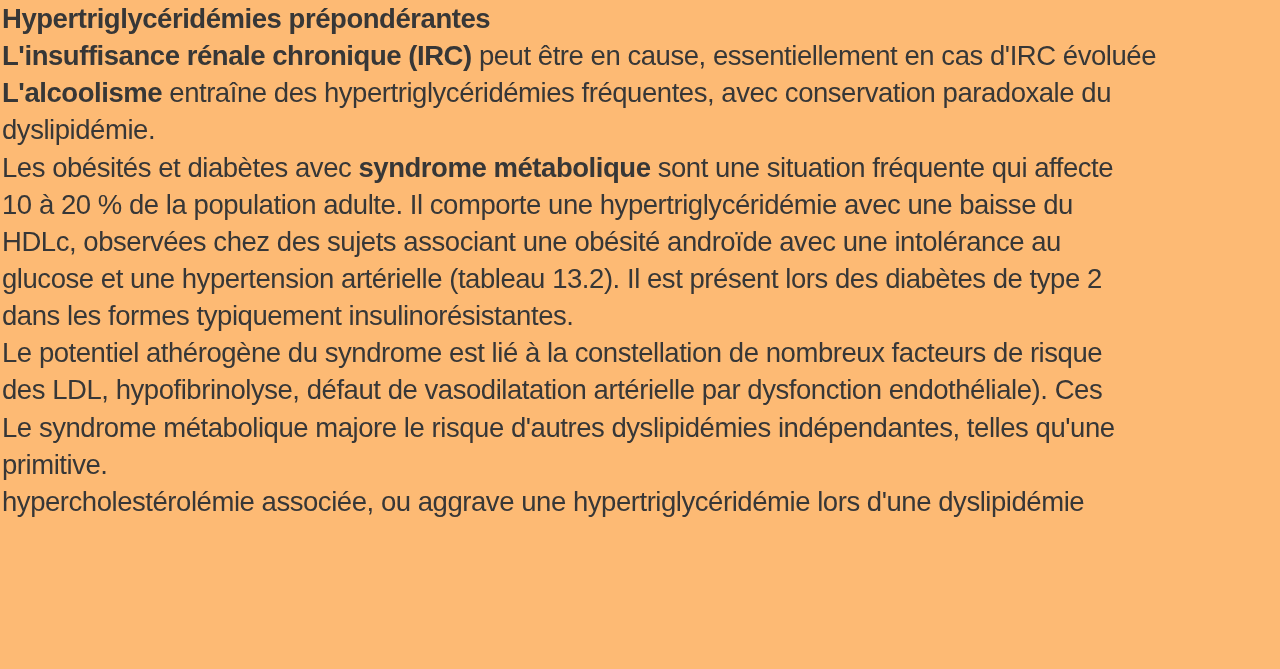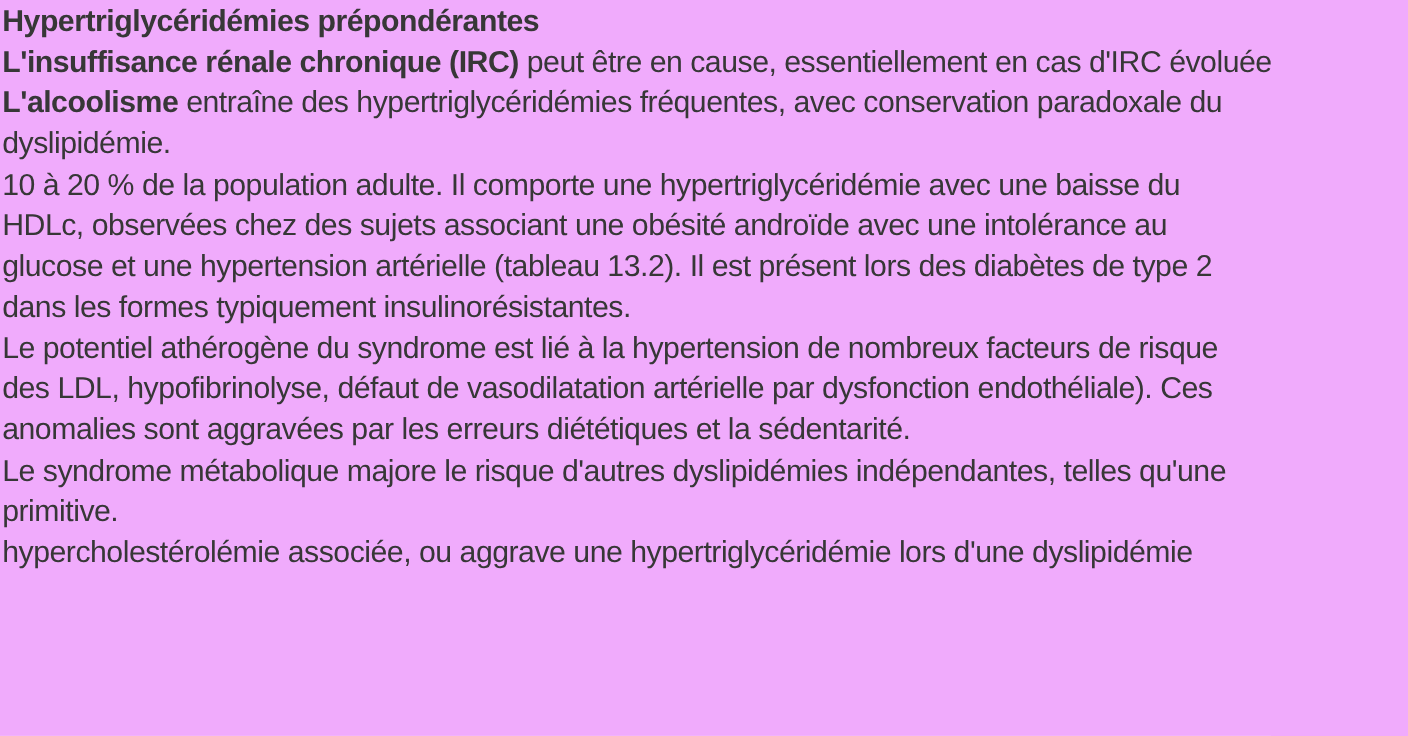"Hypertriglycéridémies prépondérantes" .doc-page { background: #f0abfc -> #fdba74 }
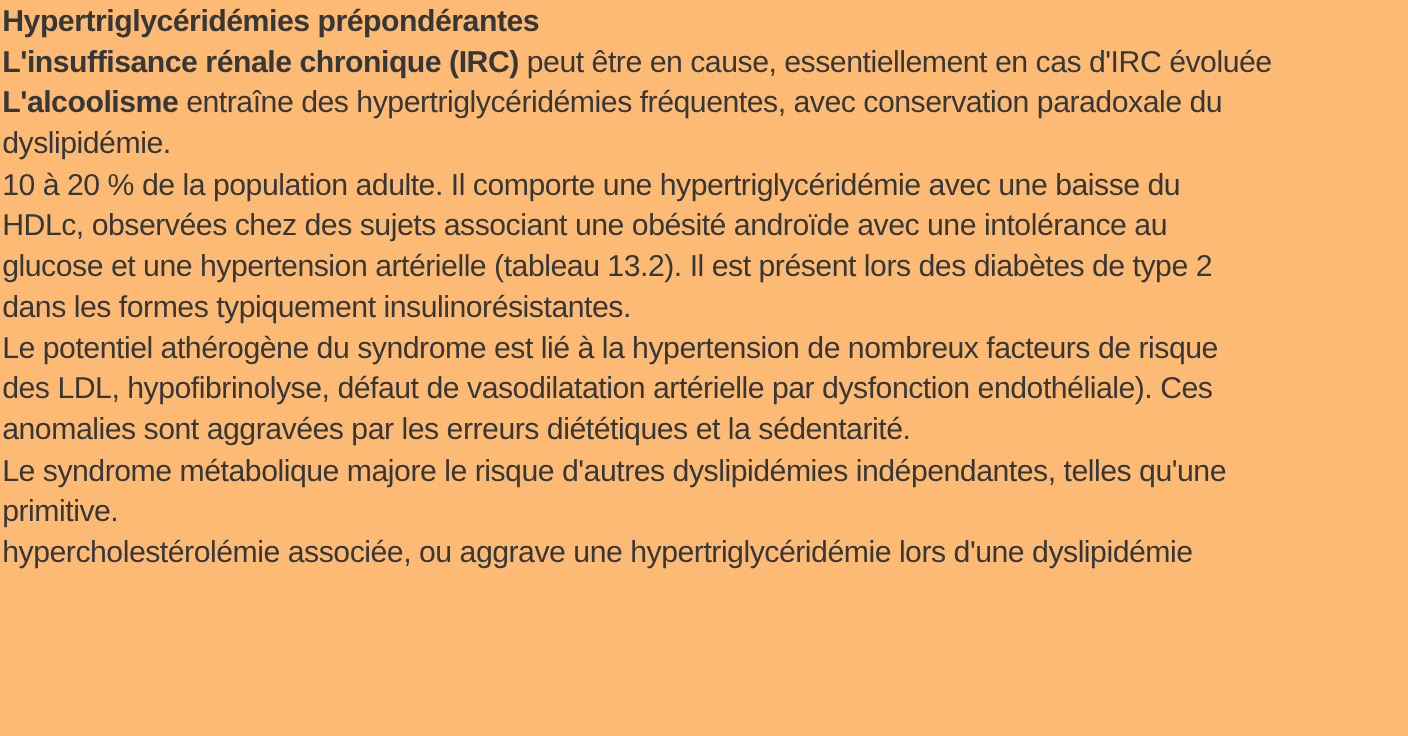"Les obésités et diabètes avec" div.text-line { html: none -> <div><span>Les obésités et diabètes avec </span><span>syndrome métabolique</span><span> sont une situation fréquente qui affecte</span></div> }
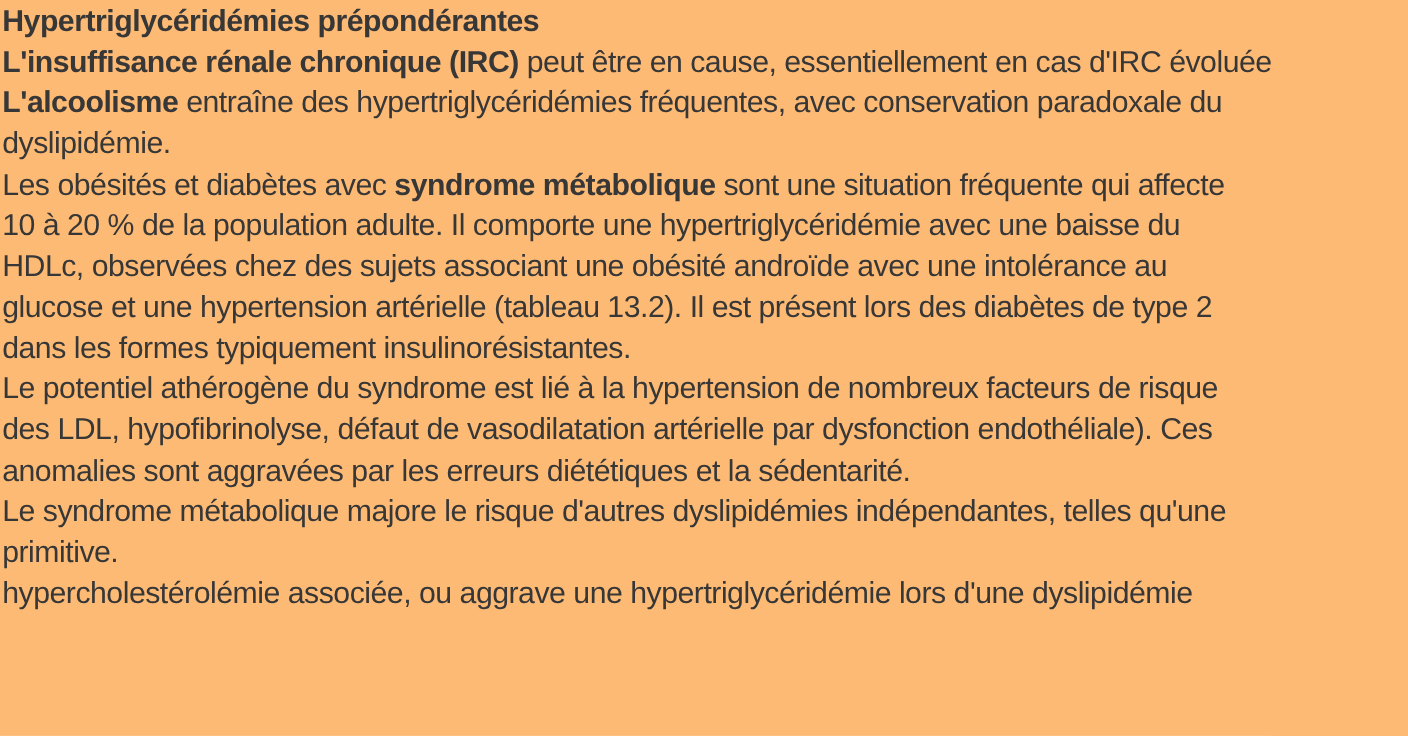"Le potentiel athérogène du syndrome" span.seg-regular { text: hypertension -> constellation }
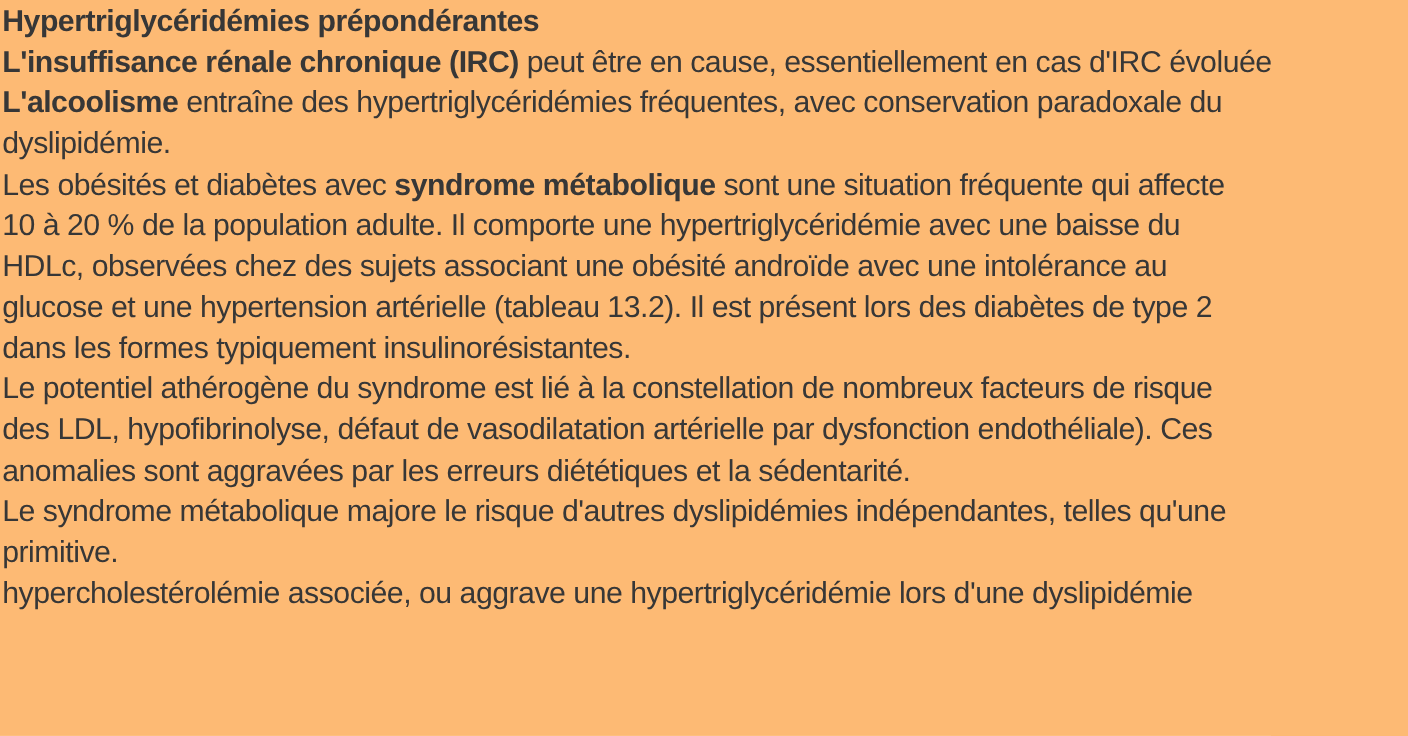"anomalies sont aggravées par les" div.text-line { html: <div><span>anomalies sont aggravées par les erreurs diététiques et la sédentarité.</span></div> -> none }
